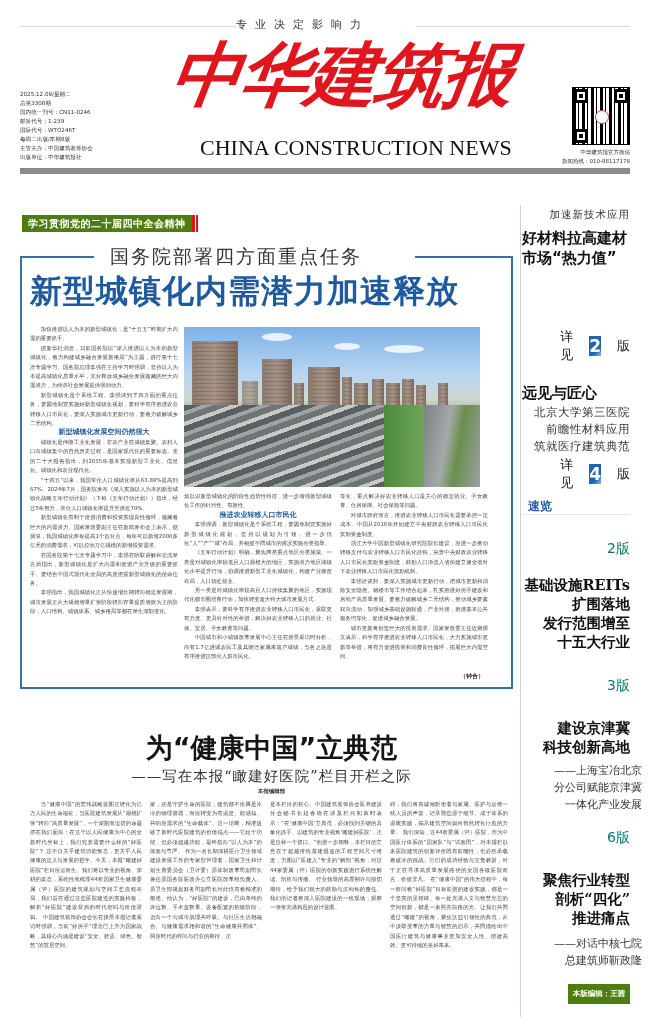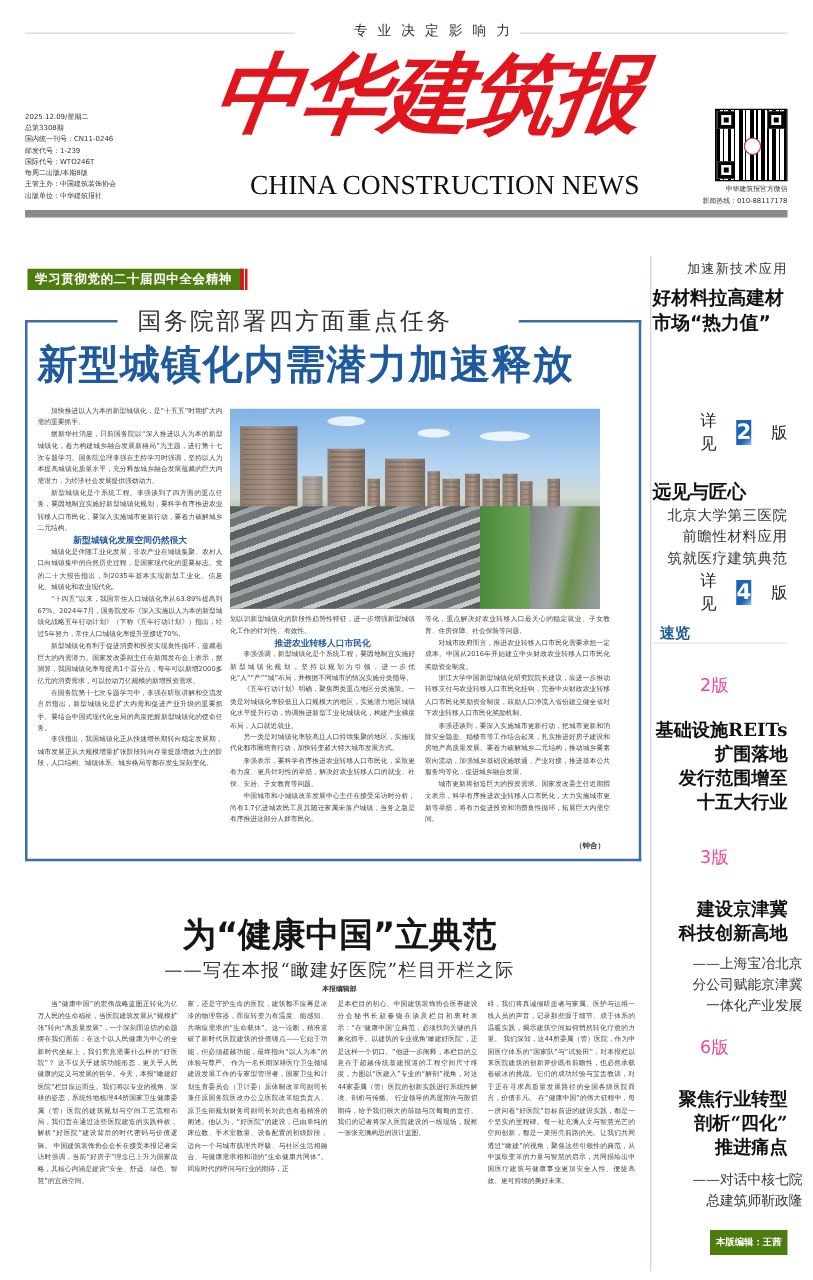"专业决定影响力" .slogan { text-align: right -> left }
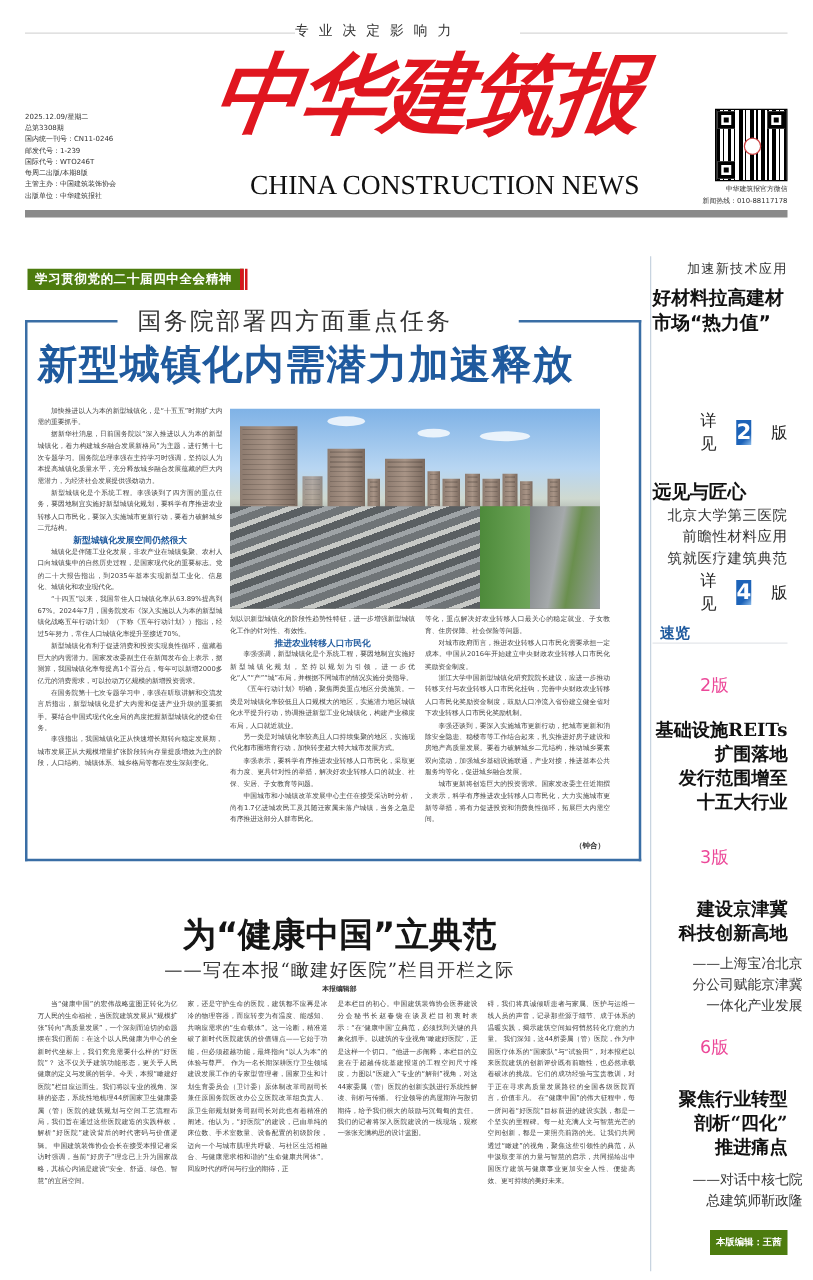"2版" .r-page { color: #ec4899 -> #0f766e; text-align: none -> right }
